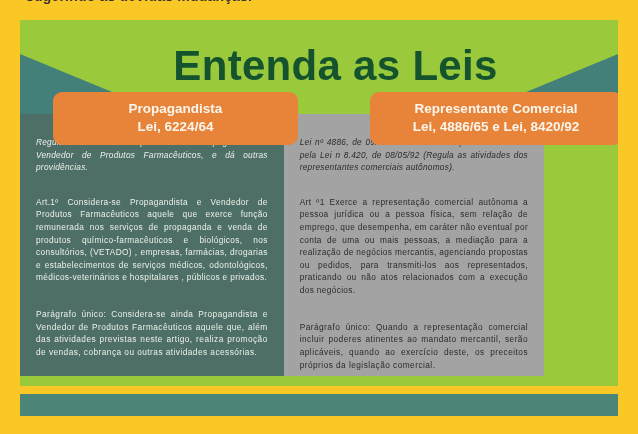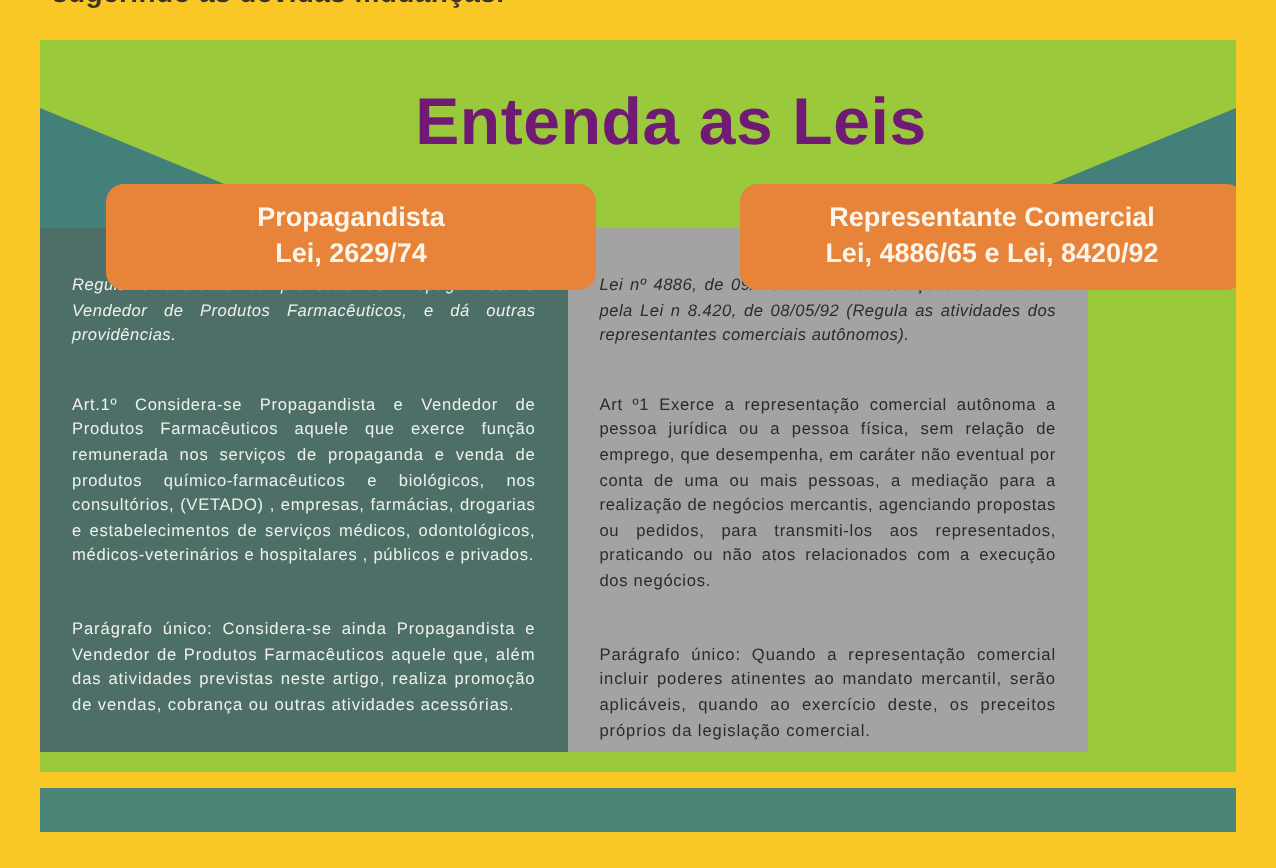"Entenda as Leis" .title { color: #701a75 -> #14532d; font-size: 33px -> 42px }
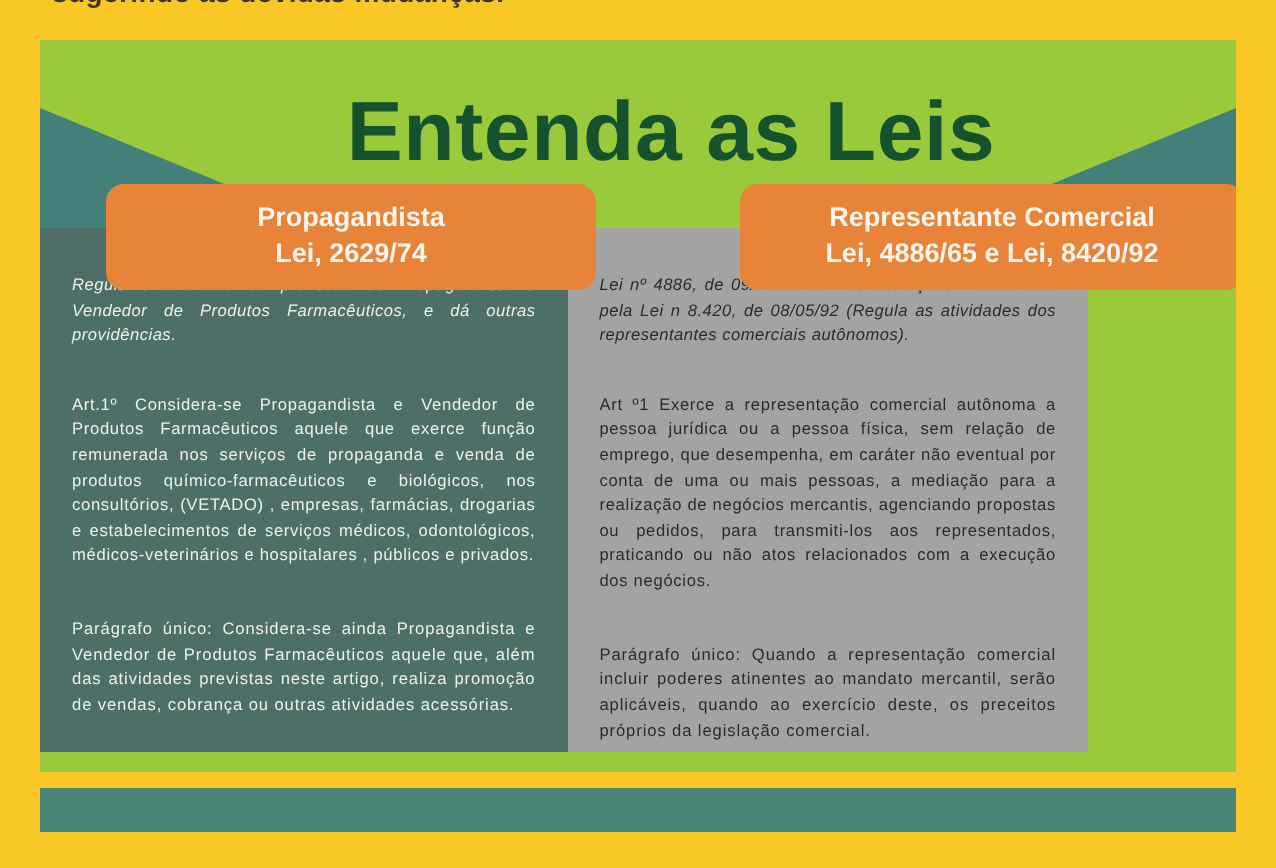"Lei, 2629/74" div.l2 { text: 2629/74 -> 6224/64 }
